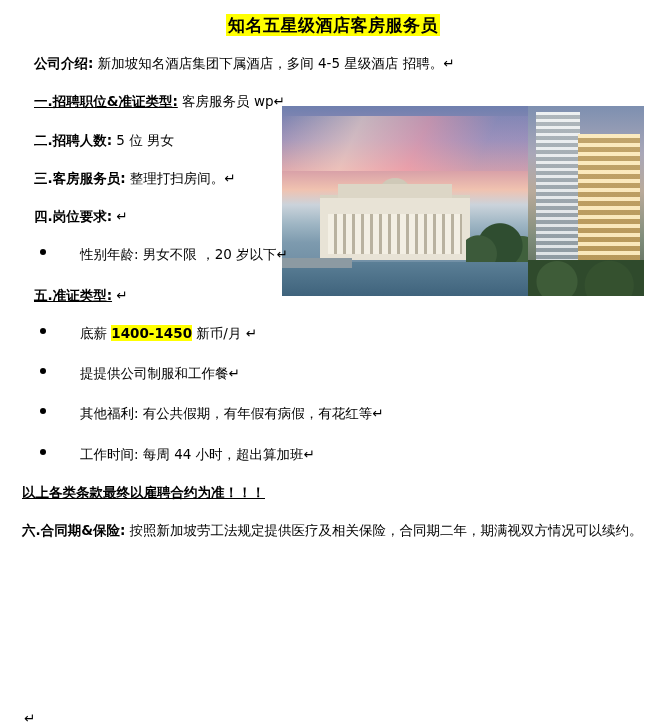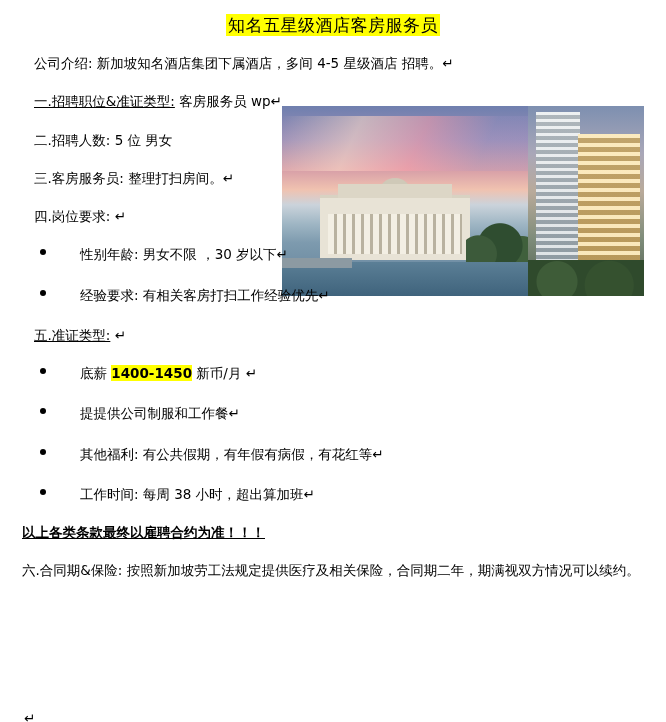"知名五星级酒店客房服务员" .title { font-weight: normal -> bold }
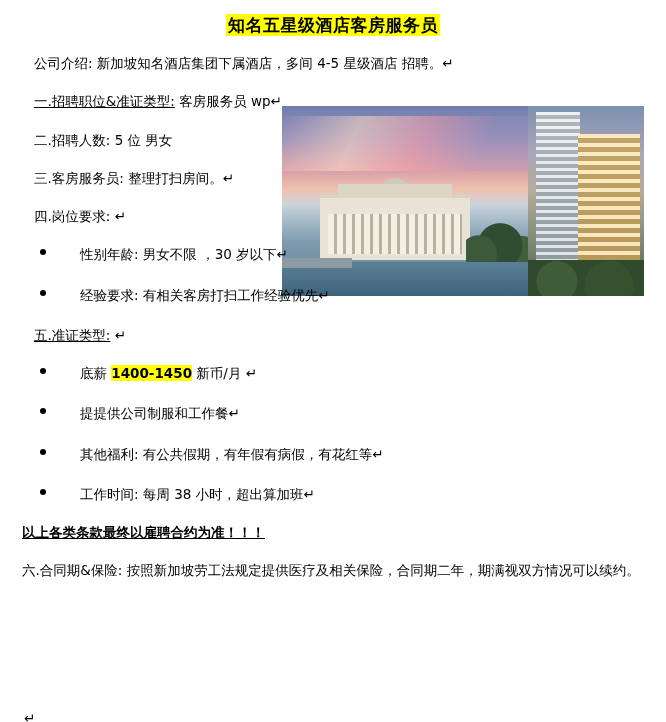"公司介绍:" .lbl { font-weight: normal -> bold }
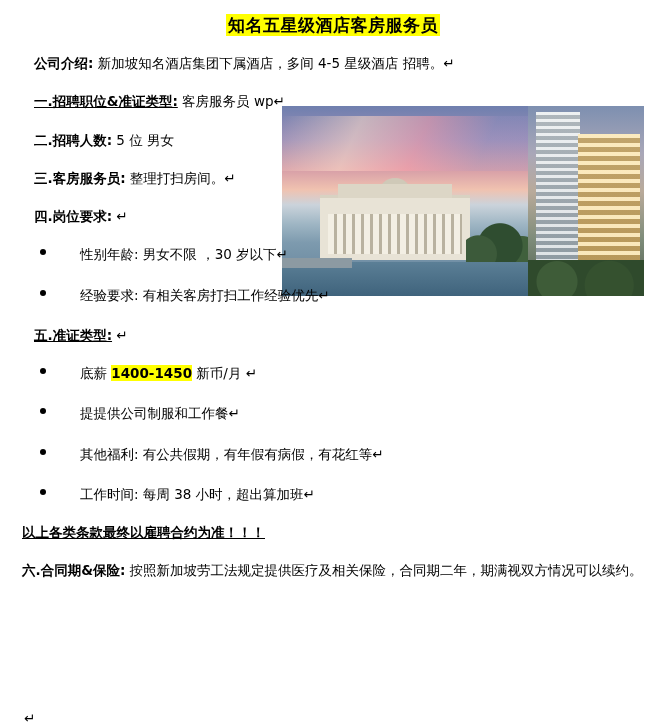"性别年龄: 男女不限 ，30 岁以下↵" span.btext { text: 30 -> 20 }
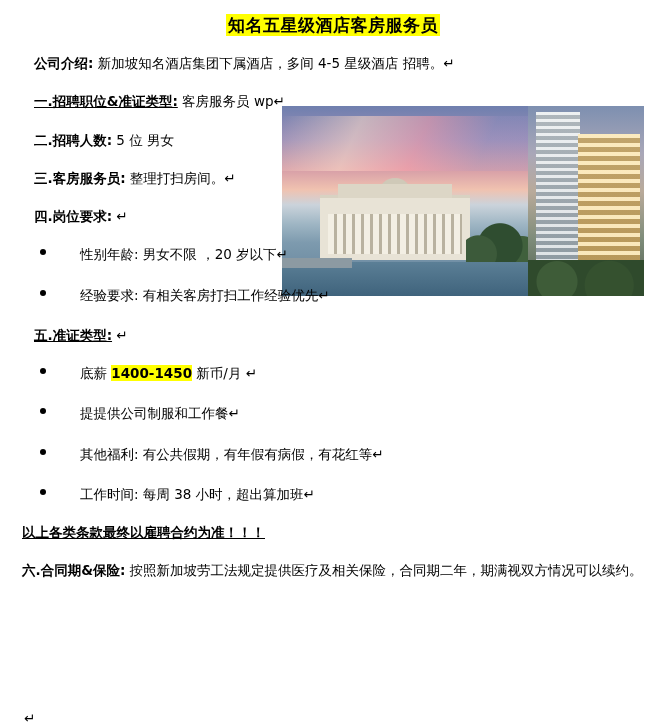"经验要求: 有相关客房打扫工作经验优先↵" div.bullet-row { html: <div> <span></span> <span>经验要求: 有相关客房打扫工作经验优先↵</span> </div> -> none }
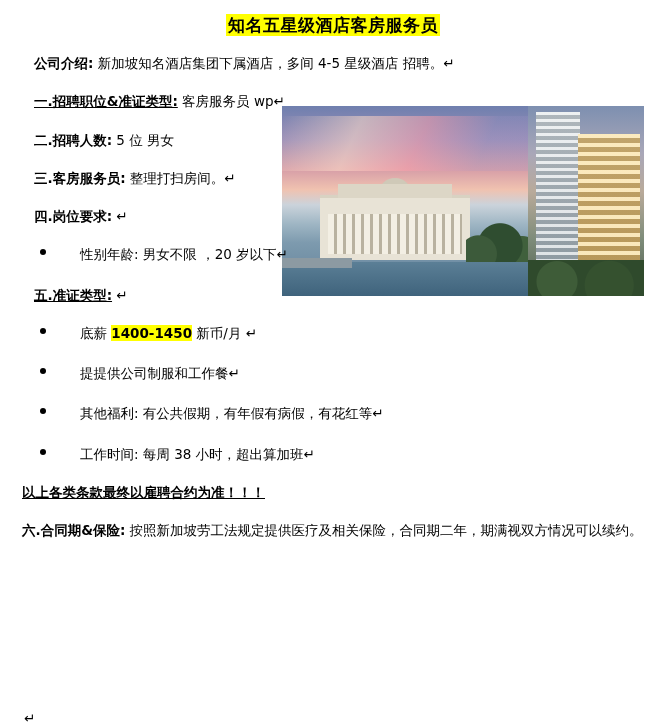"工作时间: 每周 38 小时，超出算加班↵" span.btext { text: 38 -> 44 }
